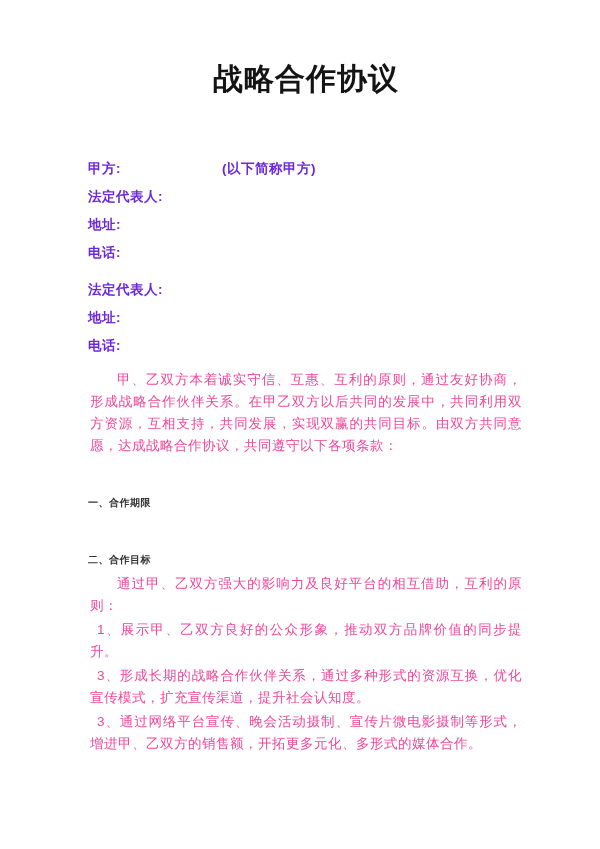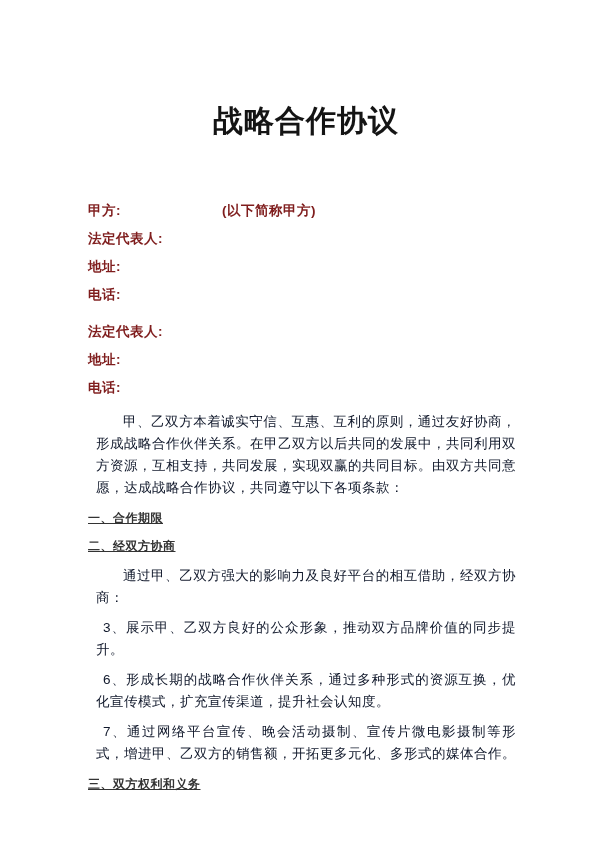"战略合作协议" .page { padding: 102px 76px 0 88px -> 60px 76px 0 88px }
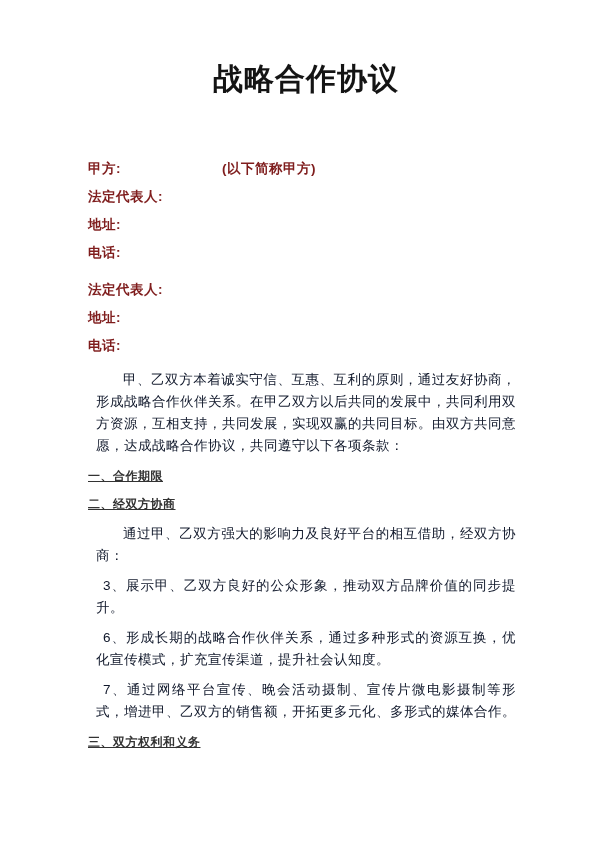"甲方: (以下简称甲方)" .party-row { color: #7f1d1d -> #6d28d9 }
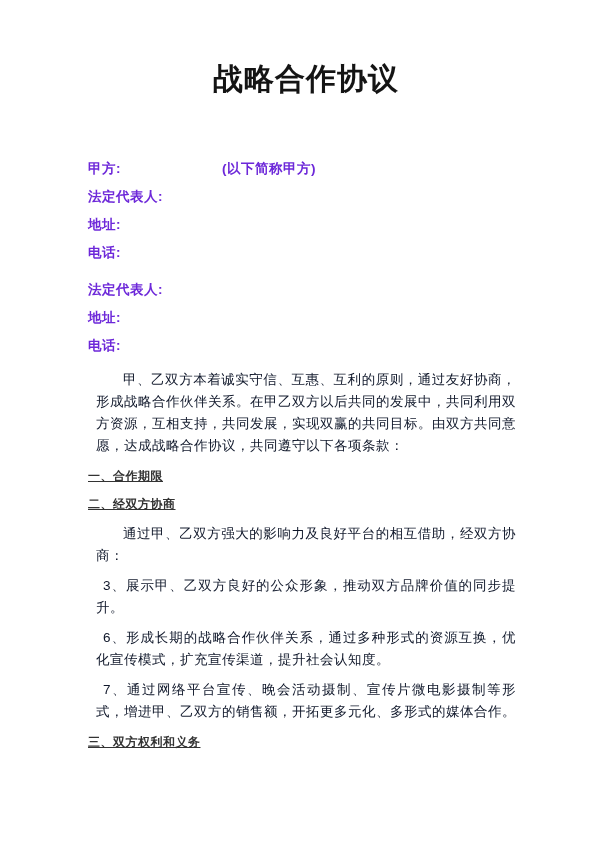"甲、乙双方本着诚实守信、互惠、互利的原则，通过友好协商，形成战略合作伙伴关系。在" .body-p { color: #0f172a -> #ec4899; margin: 8px -> 2px }
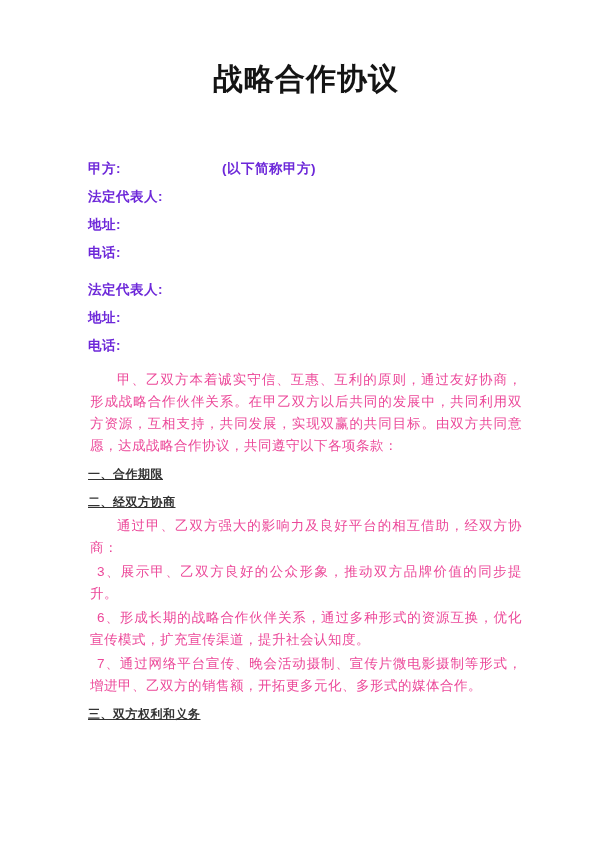"一、合作期限" .sec-heading { font-size: 12px -> 10px; margin: 6px 0 2px 0 -> 35px 0 2px 0; text-decoration: underline -> none }
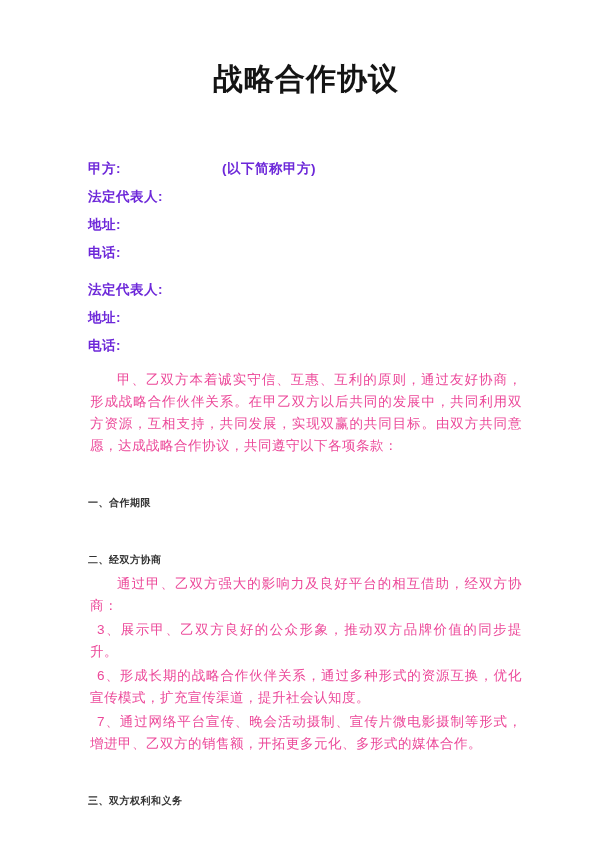"二、经双方协商" h2.sec-heading { text: 经双方协商 -> 合作目标 }
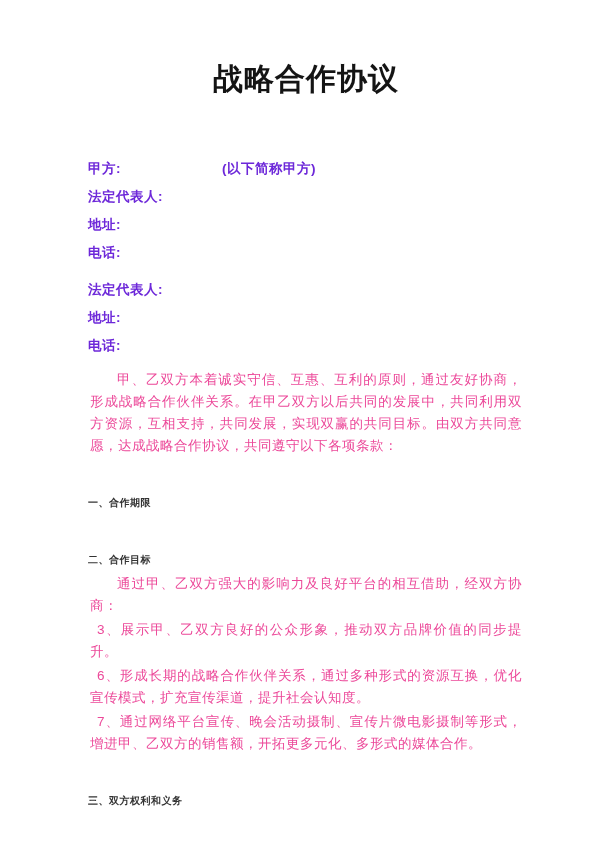"通过甲、乙双方强大的影响力及良好平台的相互借助，经双方协商：" p.body-p { text: 经双方协商 -> 互利的原则 }
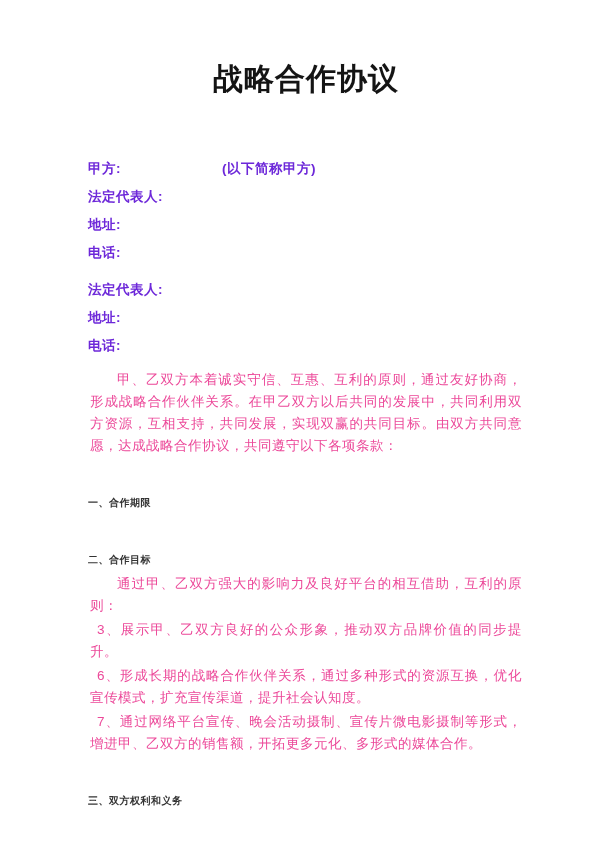"3、展示甲、乙双方良好的公众形象，推动双方品牌价值的同步提升。" p.body-p { text: 3 -> 1 }
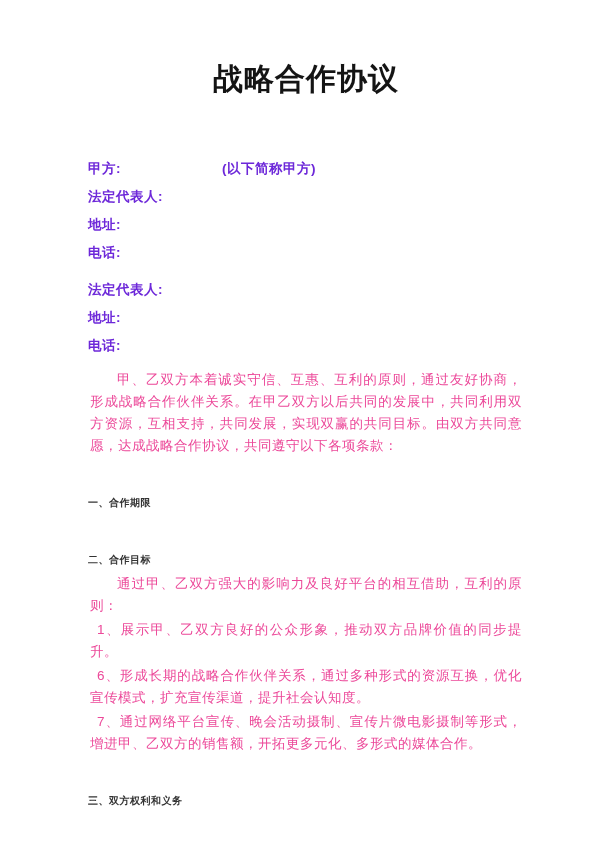"6、形成长期的战略合作伙伴关系，通过多种形式的资源互换，优化宣传模式，扩充宣传渠" p.body-p { text: 6 -> 3 }
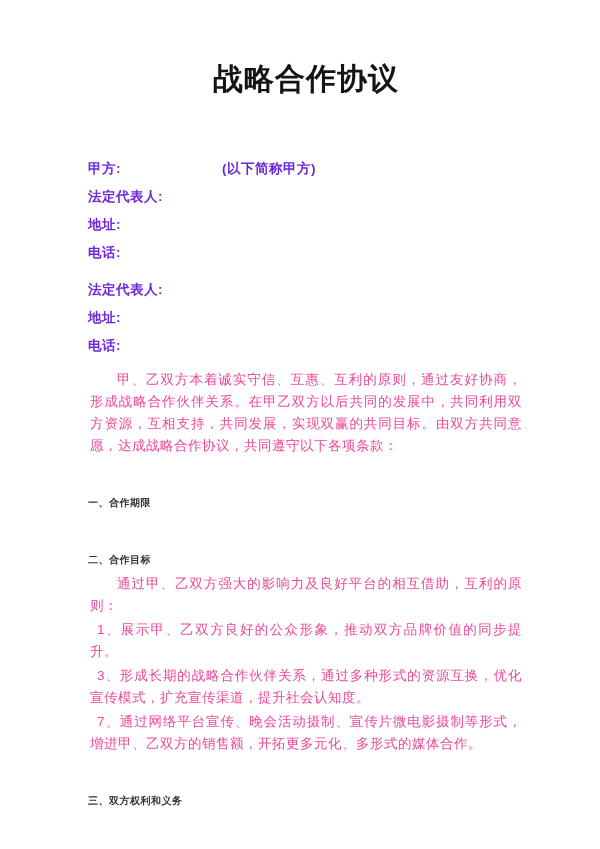"7、通过网络平台宣传、晚会活动摄制、宣传片微电影摄制等形式，增进甲、乙双方的销售" p.body-p { text: 7 -> 3 }
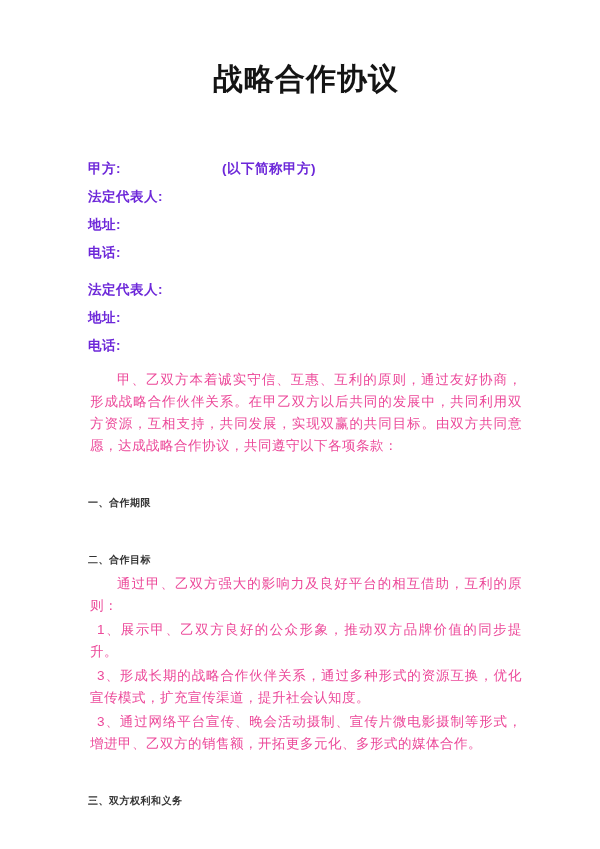"三、双方权利和义务" h2.sec-heading { html: <h2>三、双方权利和义务</h2> -> none }
